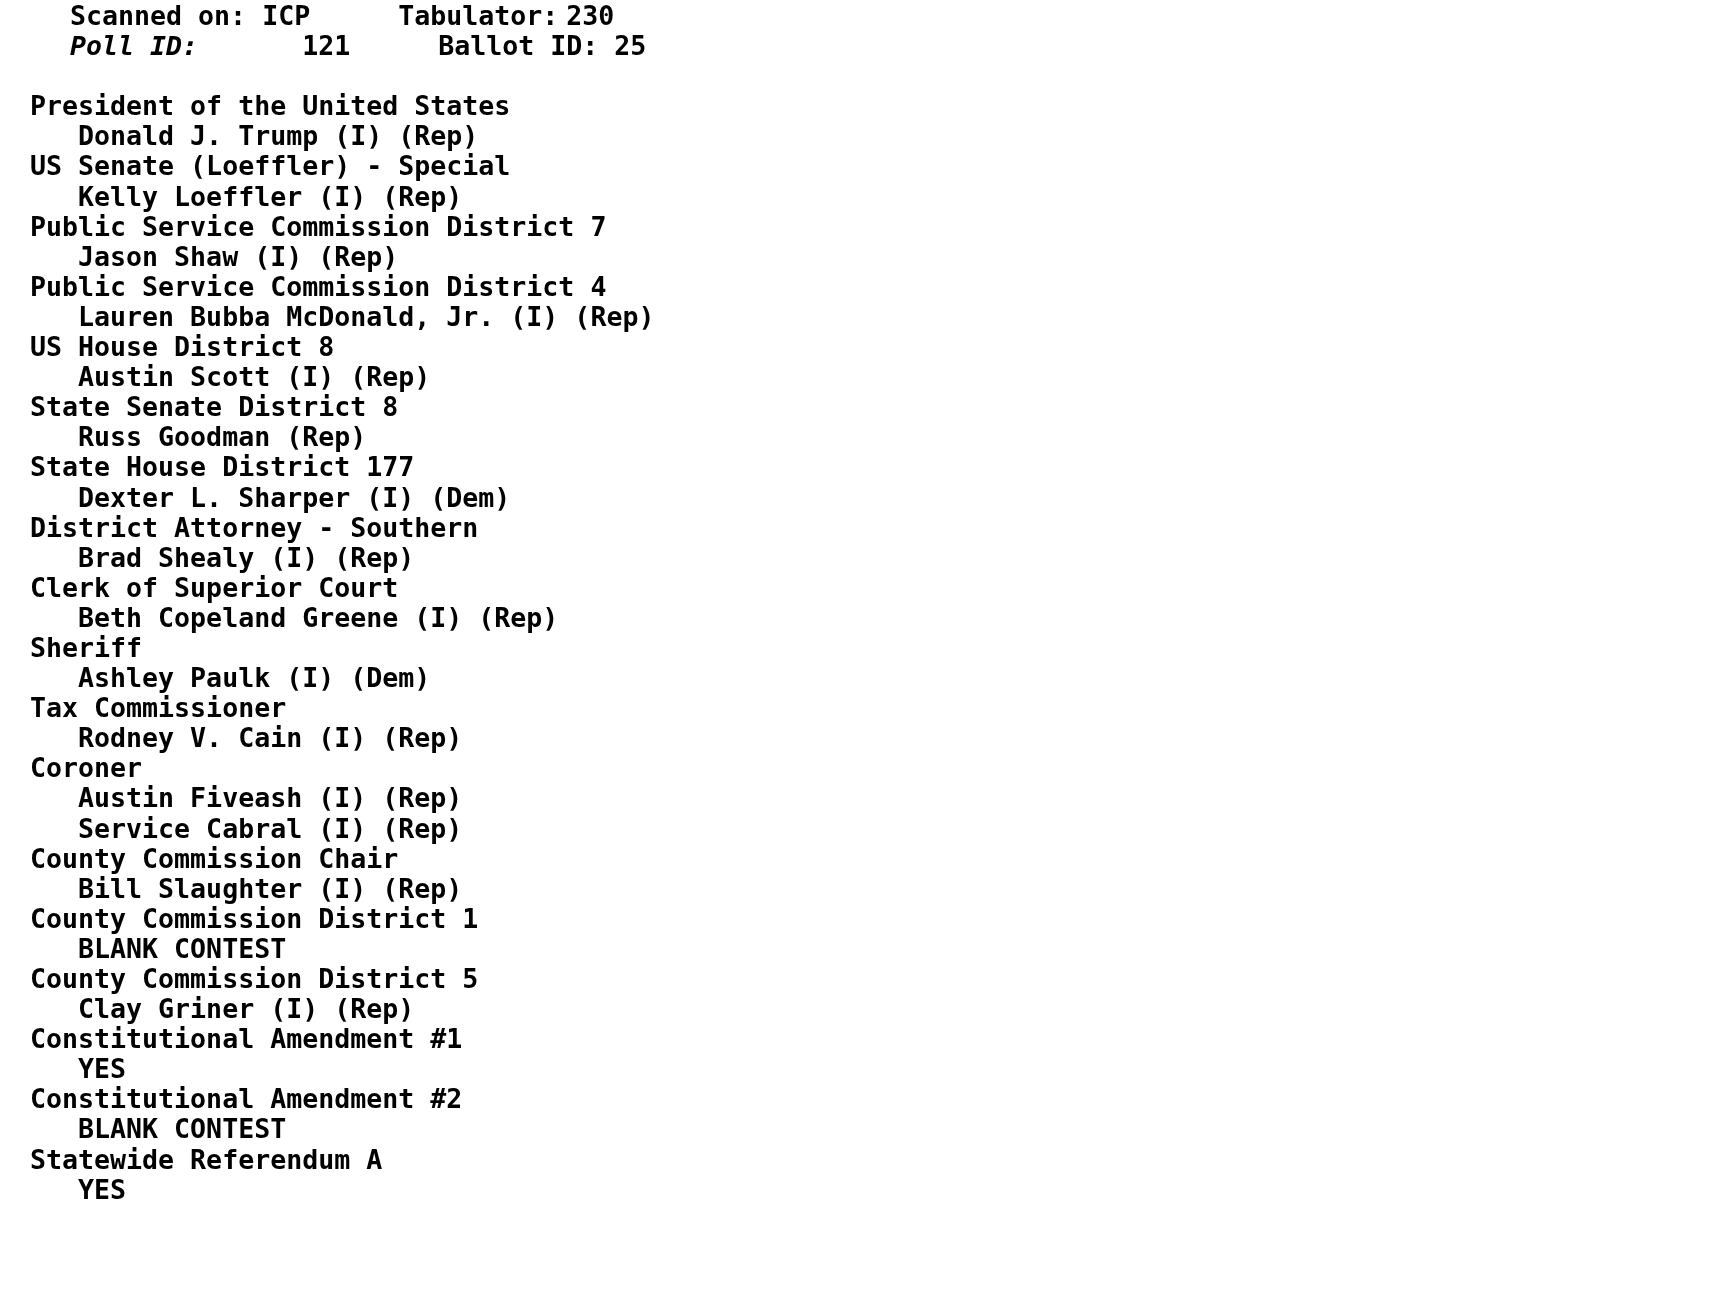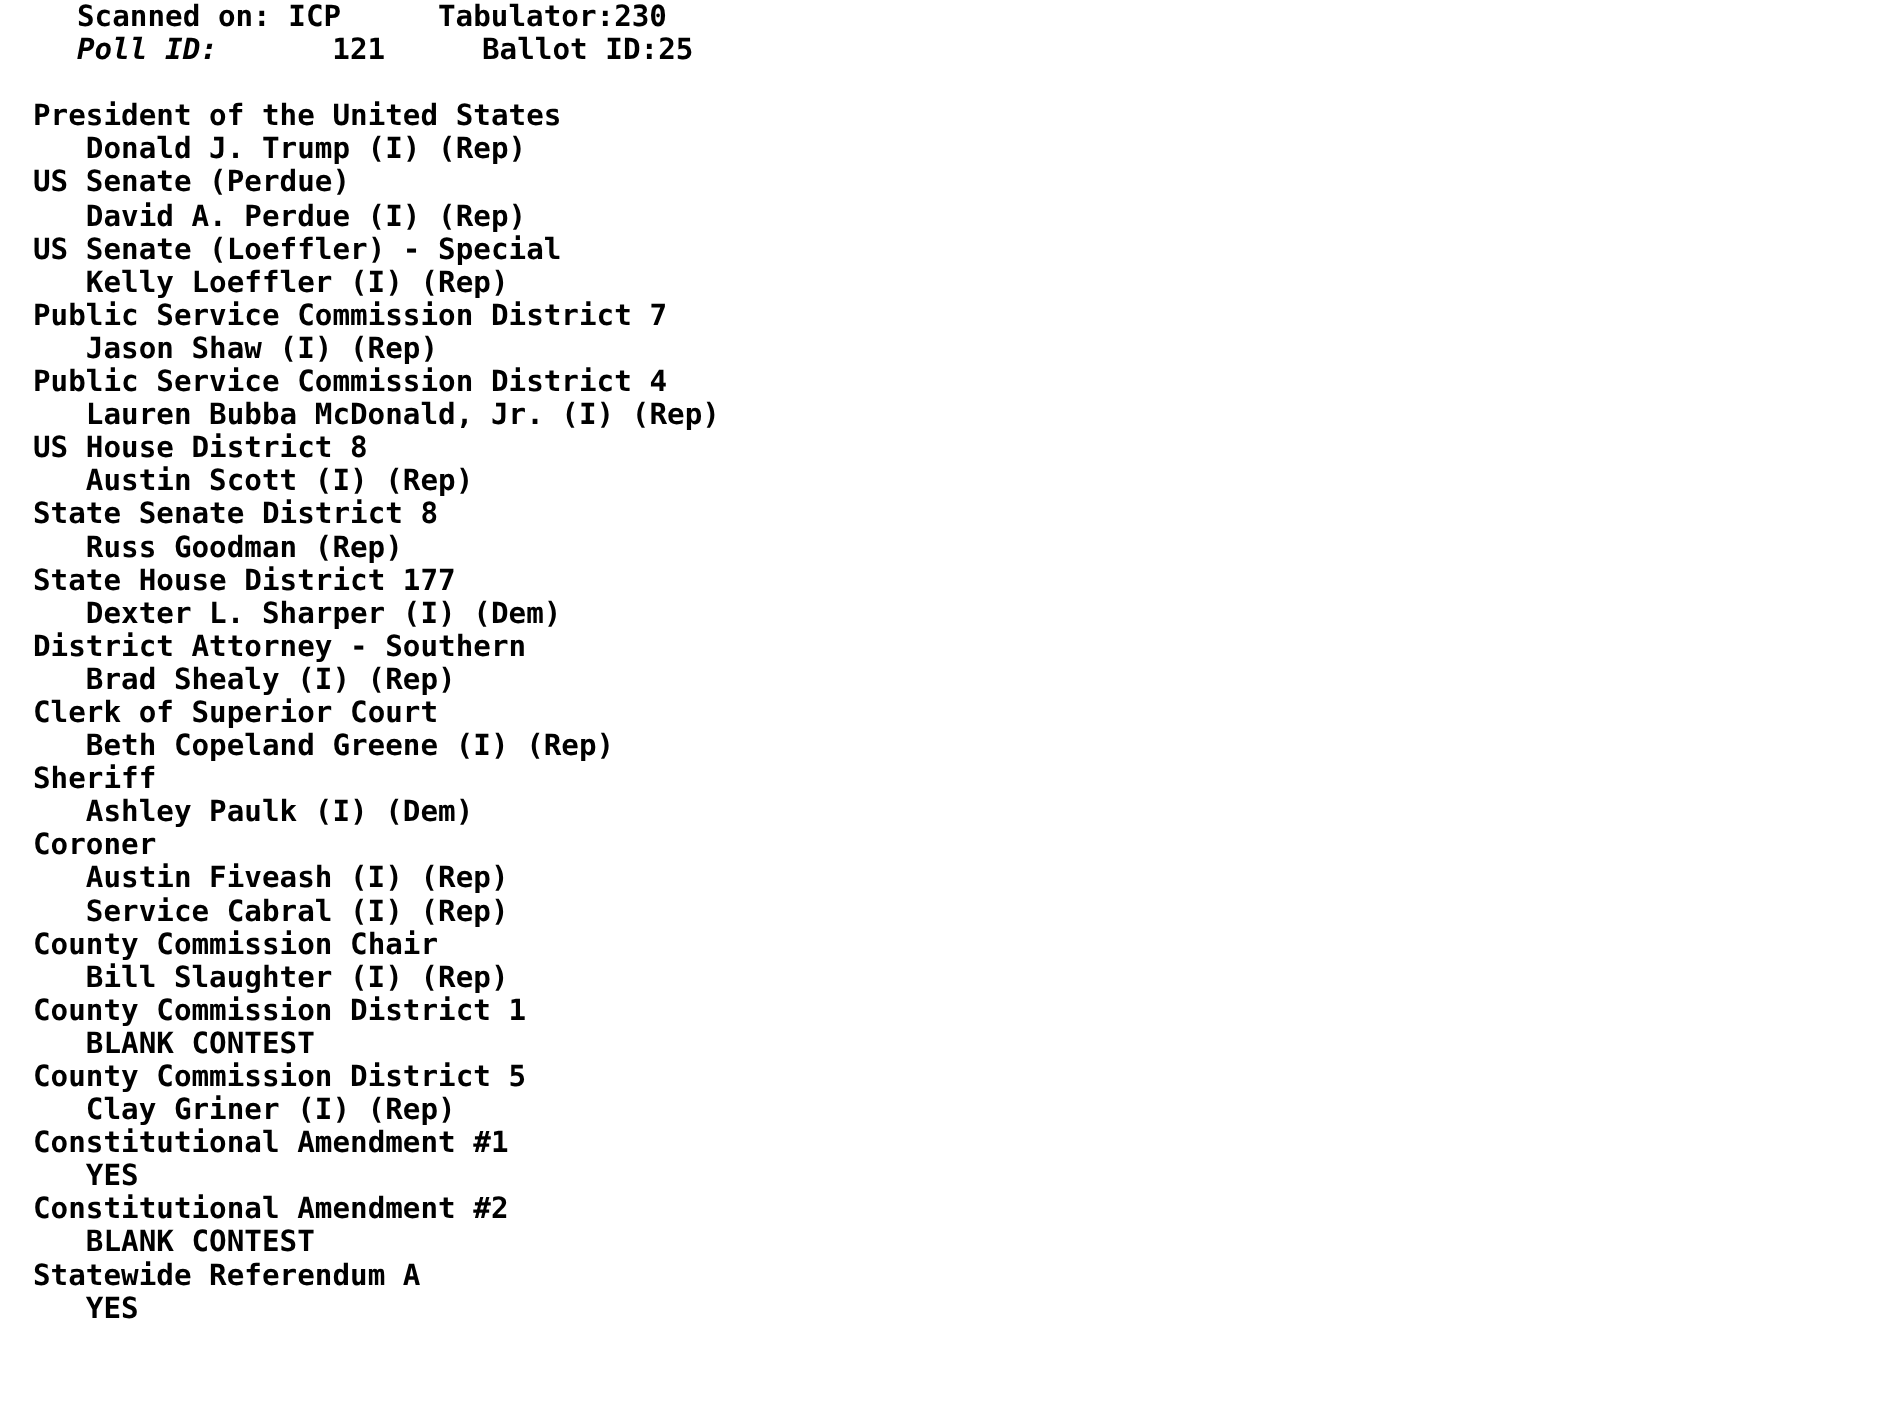"230" .num { text-align: left -> center }
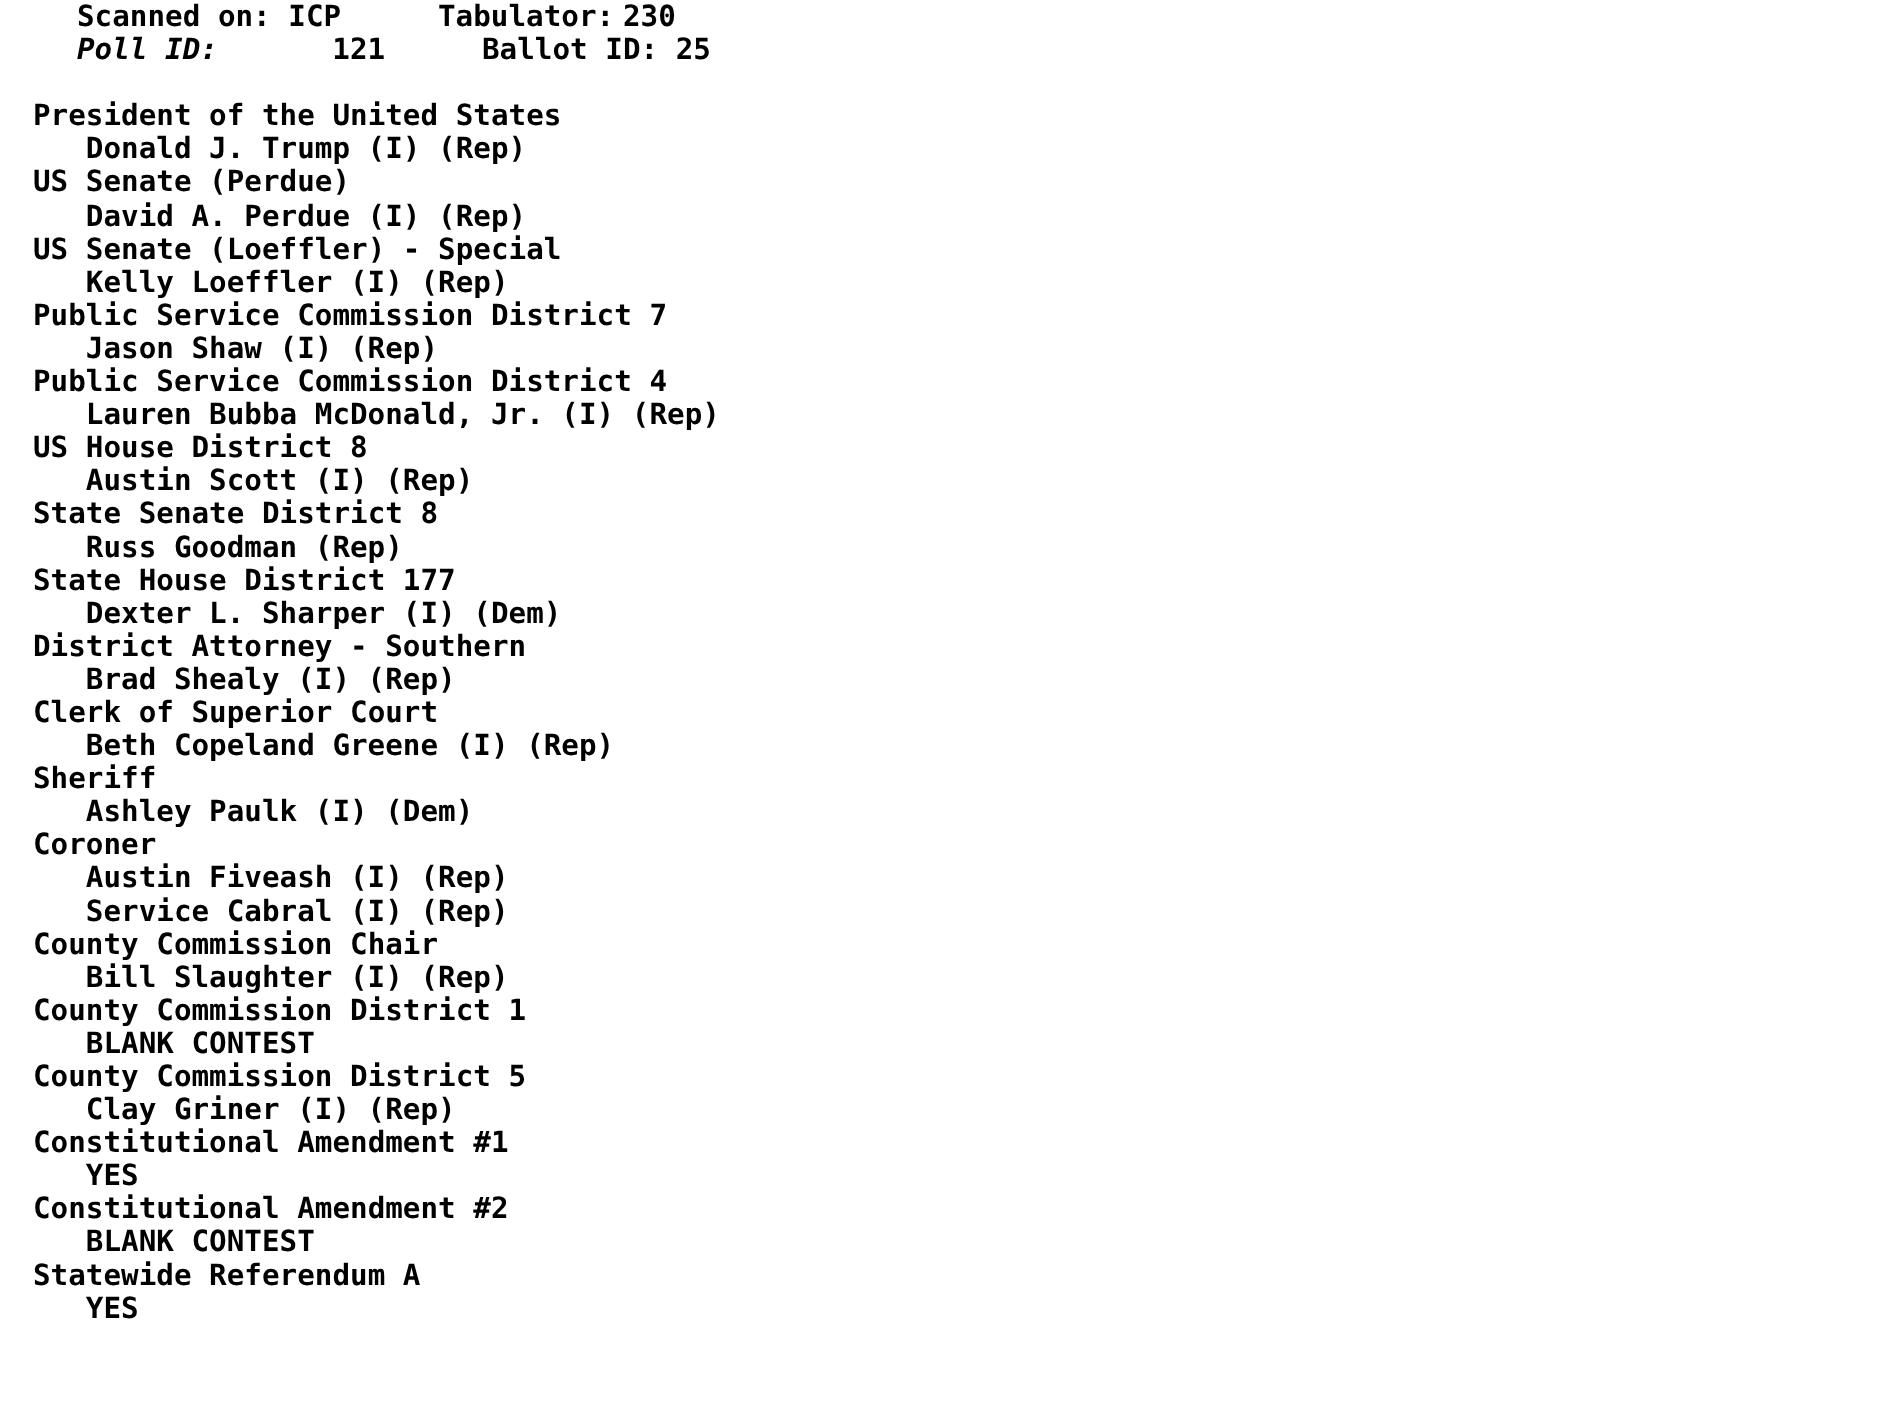"US Senate (Perdue)" div.contest { html: <div> <div>US Senate (Perdue)</div> <div>David A. Perdue (I) (Rep)</div> </div> -> none }
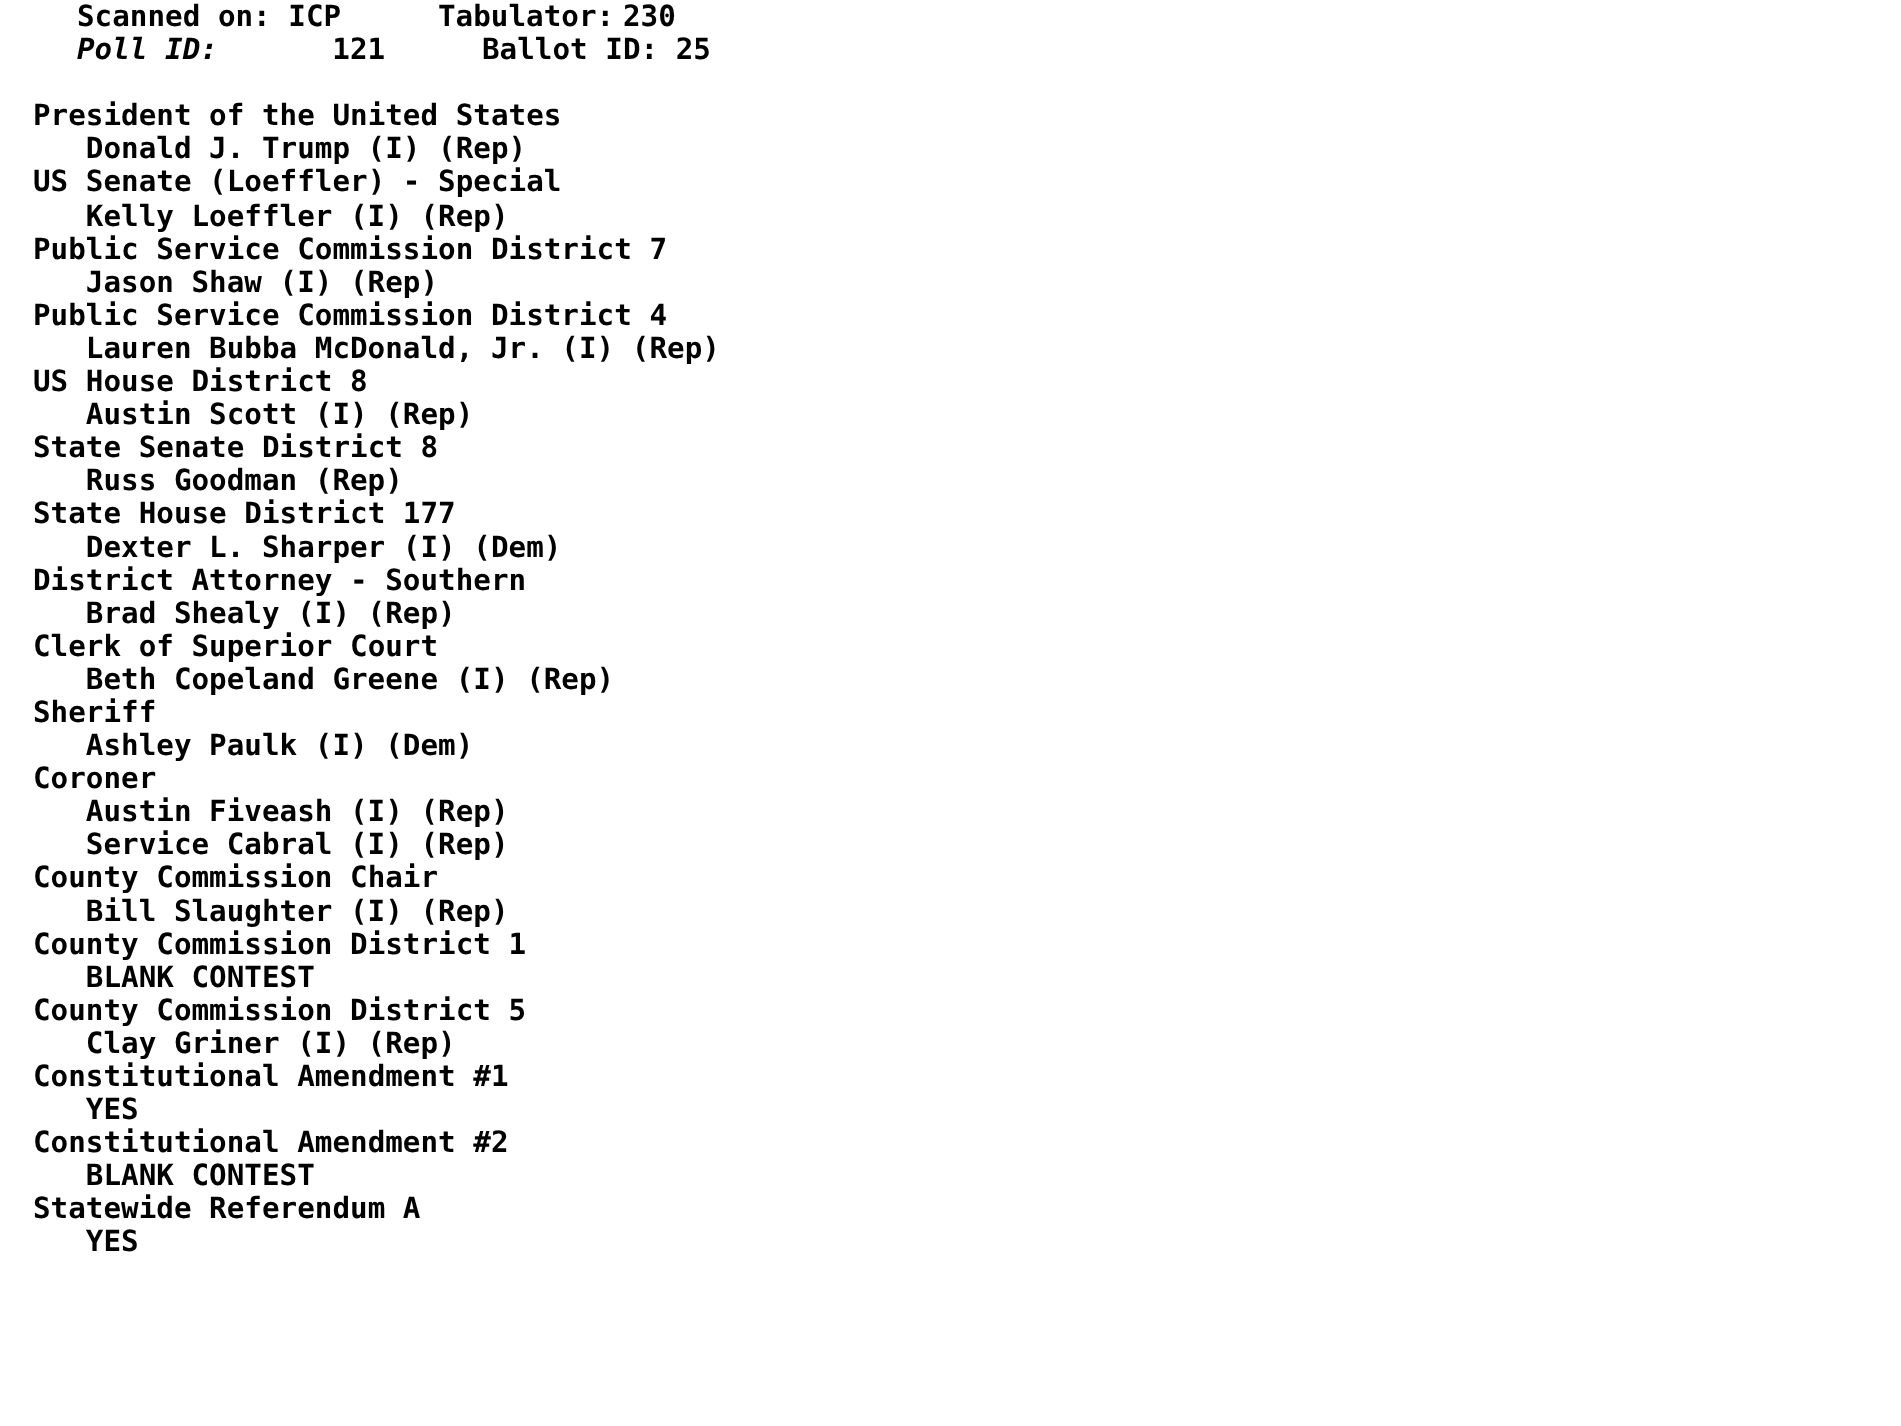"Tax Commissioner" div.contest { html: none -> <div> <div>Tax Commissioner</div> <div>Rodney V. Cain (I) (Rep)</div> </div> }
